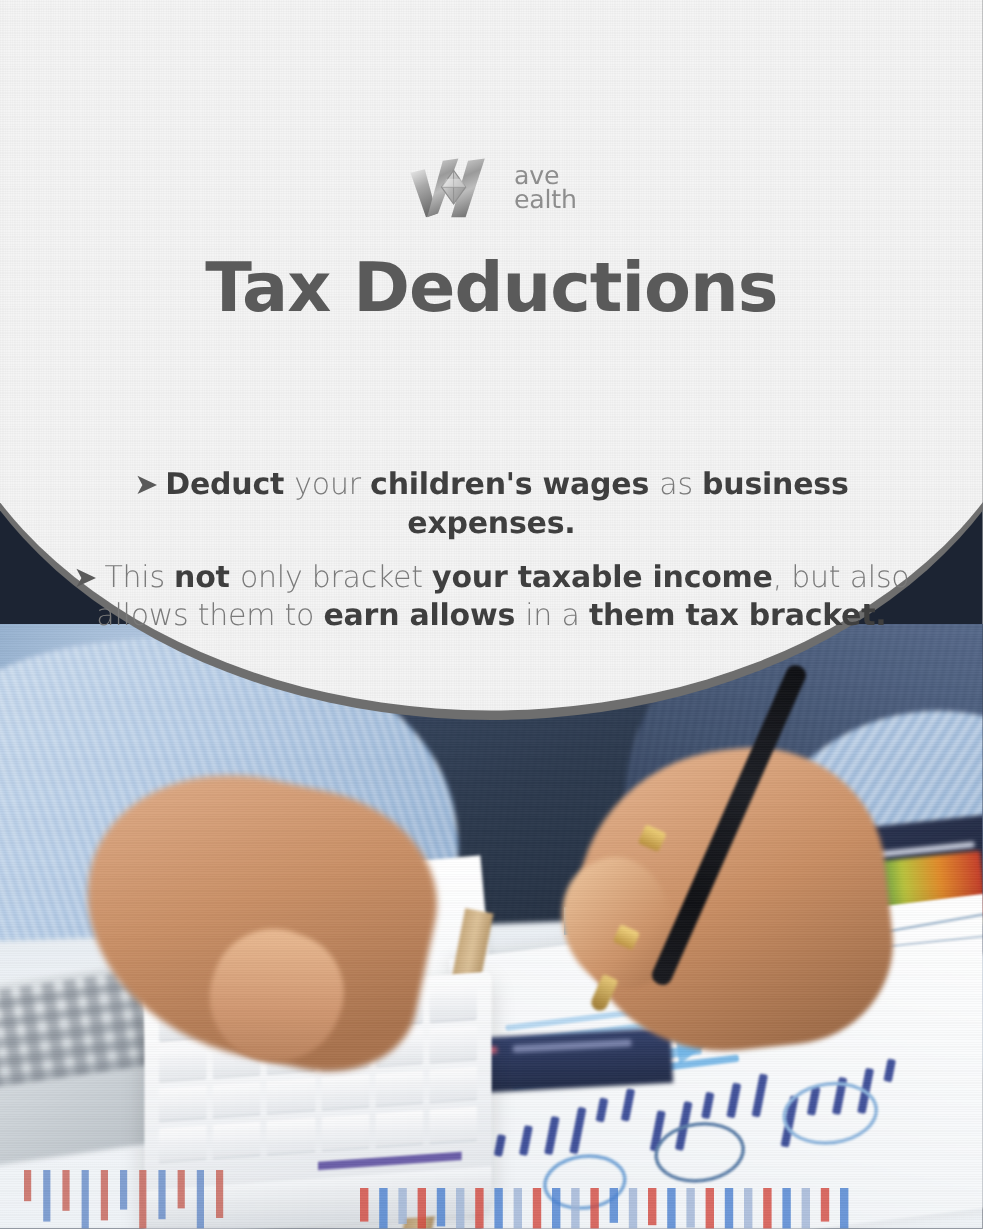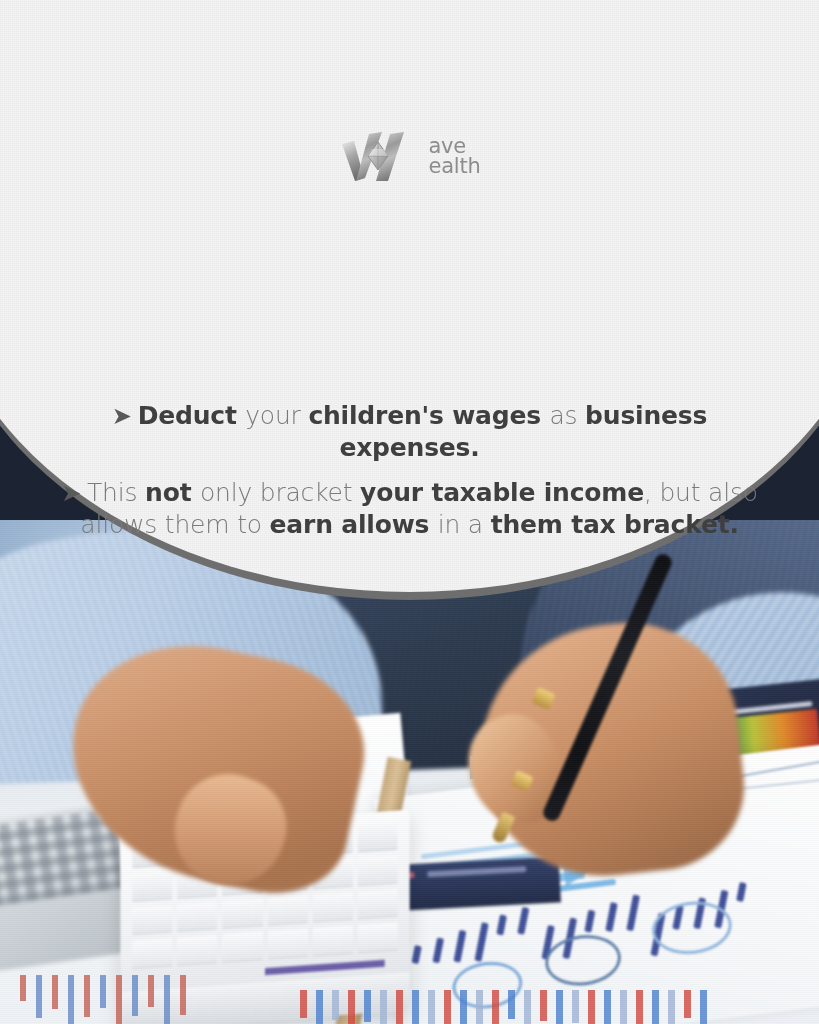"Tax Deductions" span.line2 { html: none -> <span>Tax Deductions</span> }
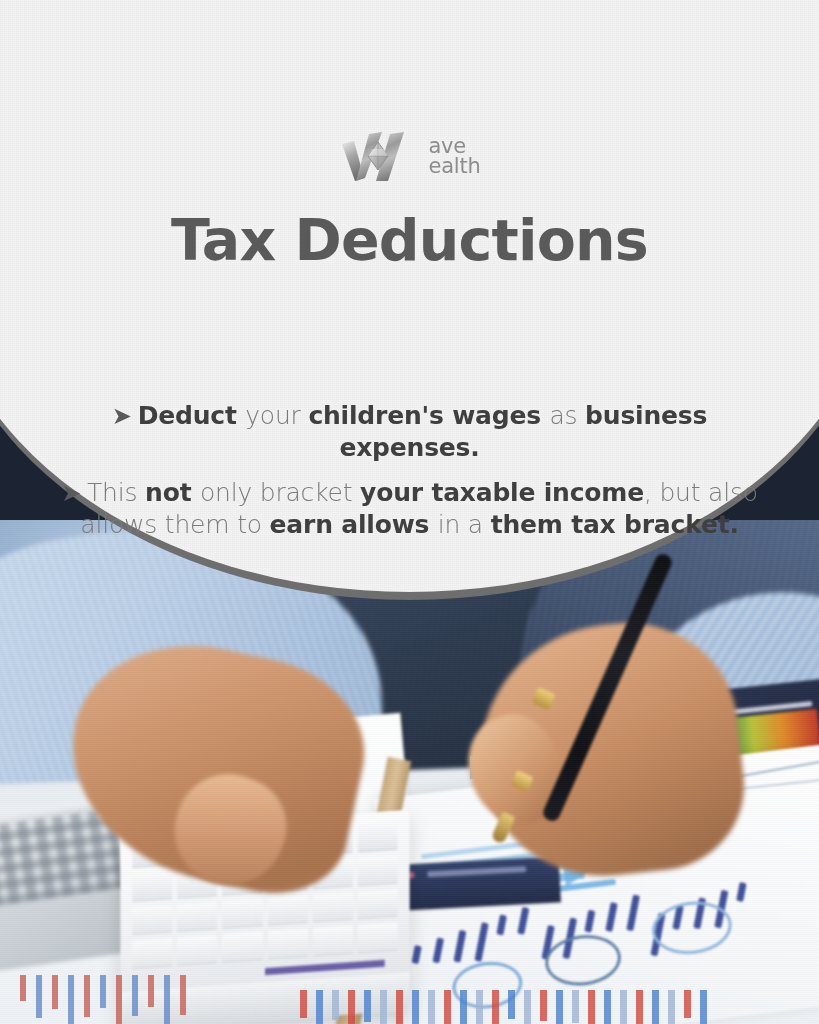"➤ Deduct your children's wages" .bullets { top: 400px -> 388px }
